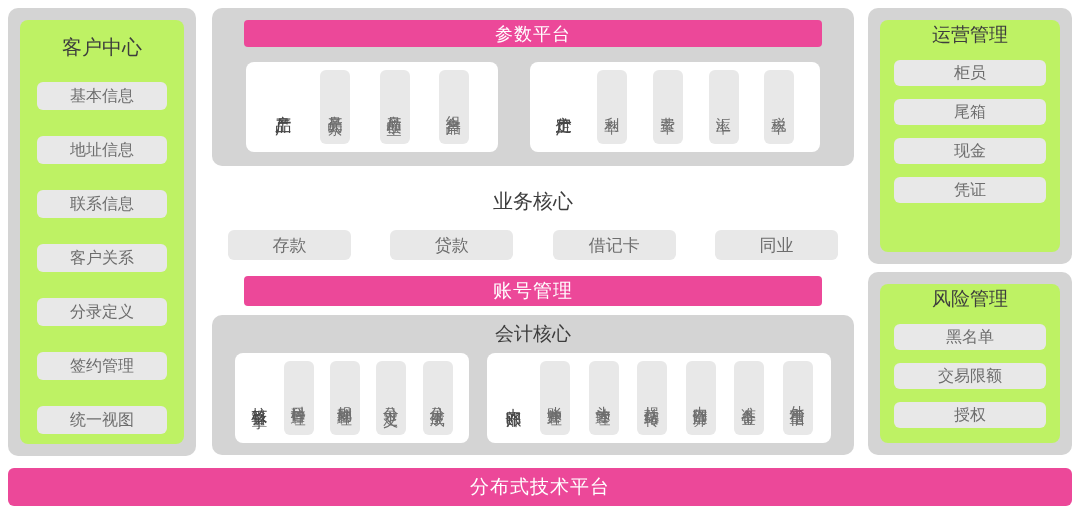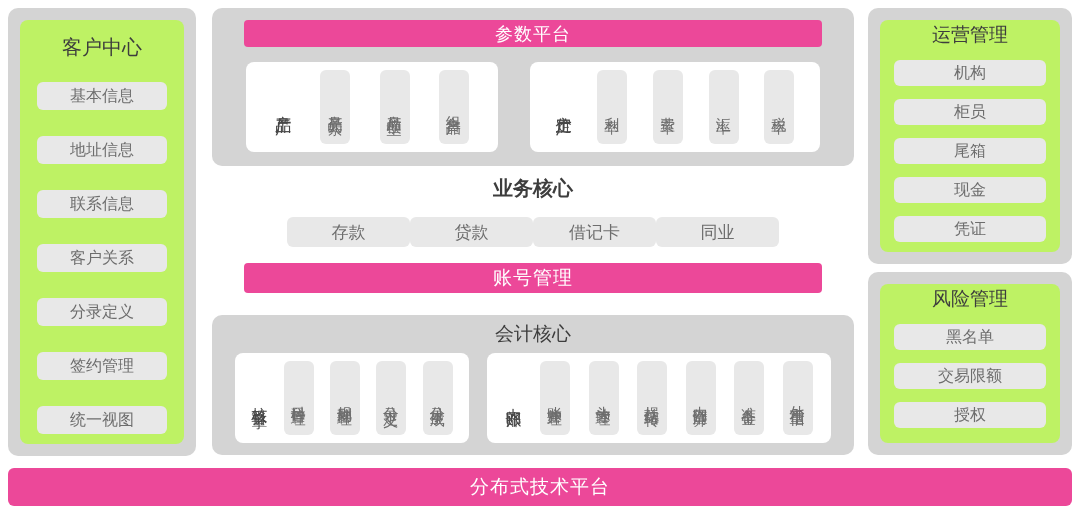"机构" div.pill { html: <div>机构</div> -> none }
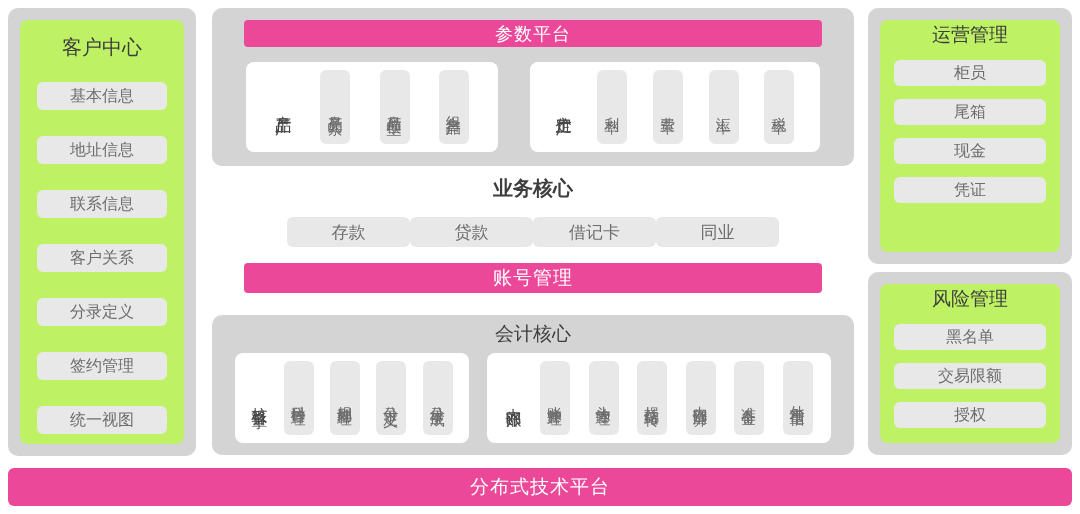"业务核心" .business .section-title { font-weight: bold -> none; margin-top: 10px -> 23px }
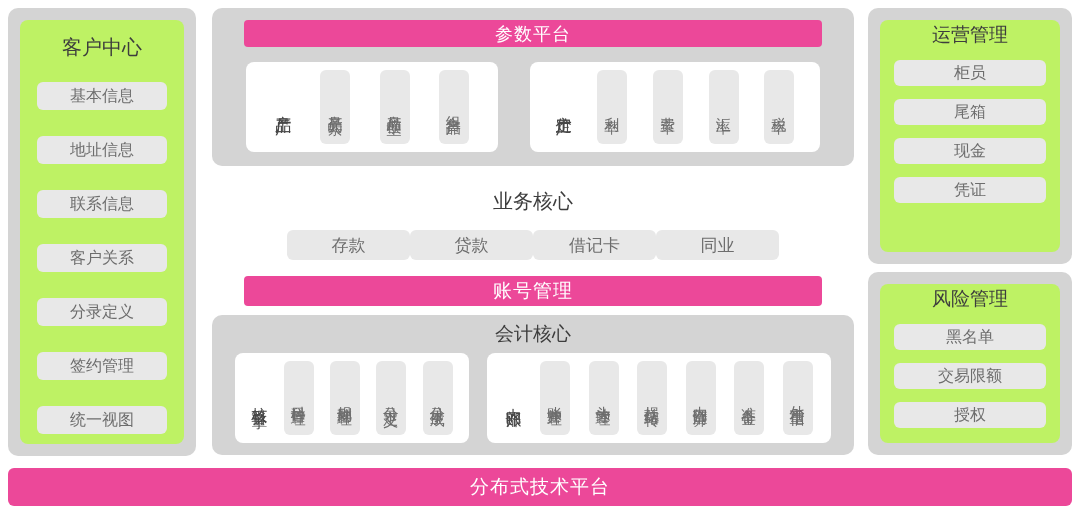"存款" .biz-row { width: 492px -> 610px }
